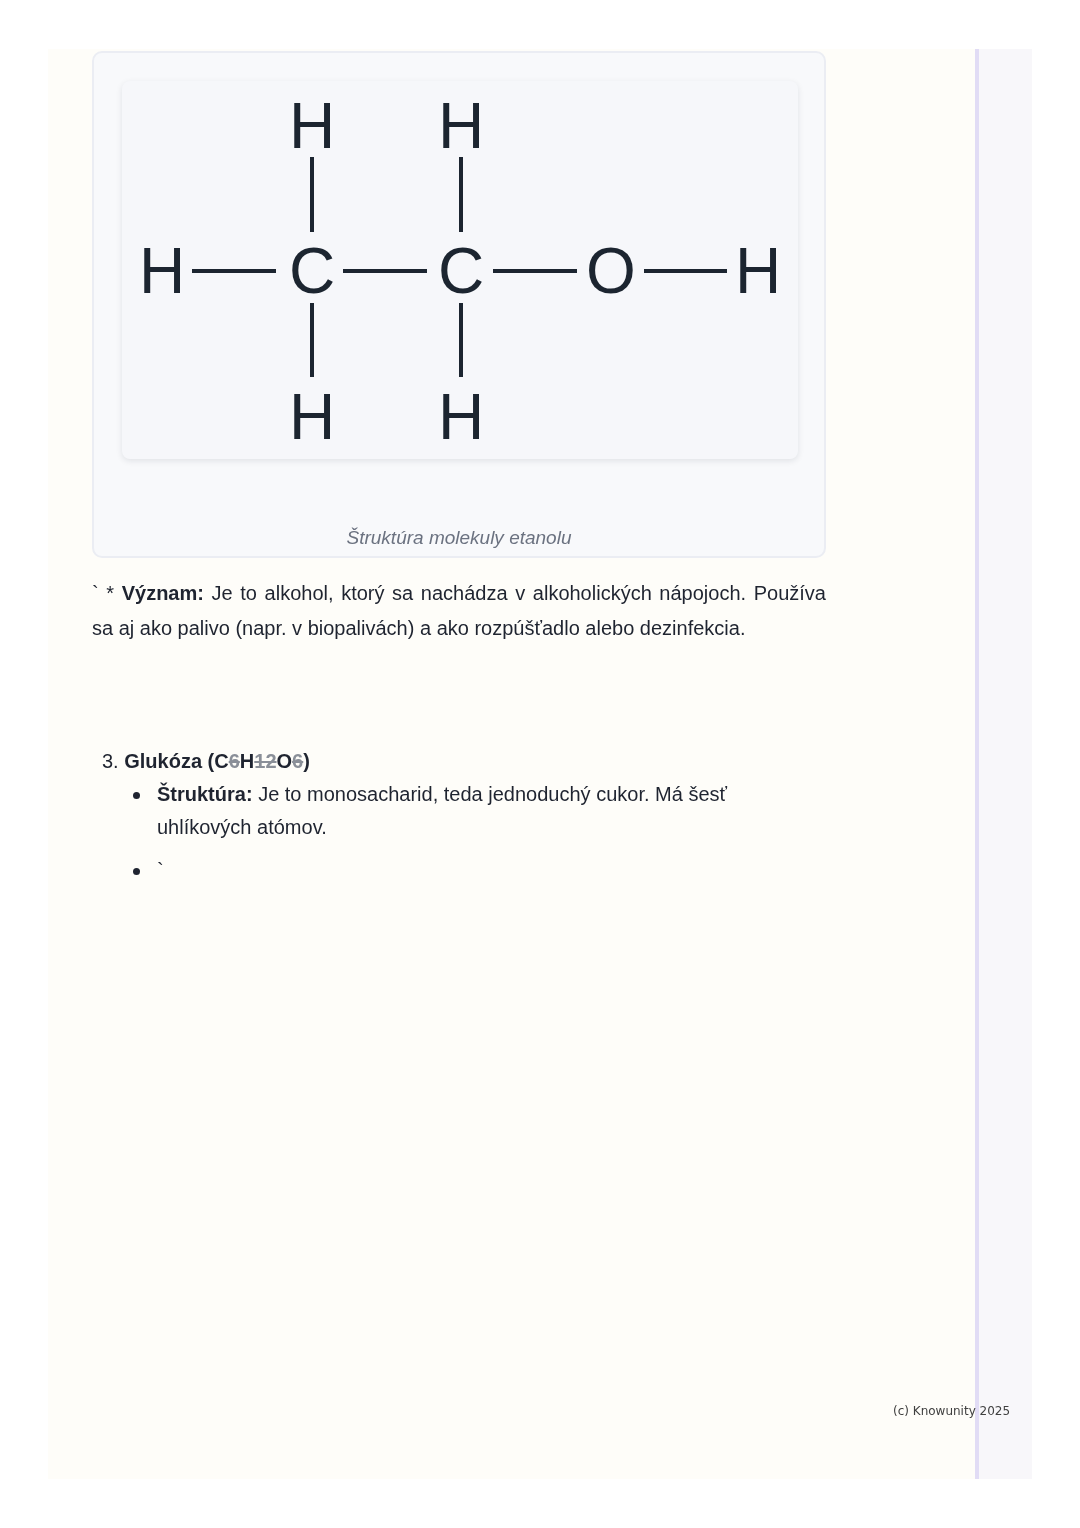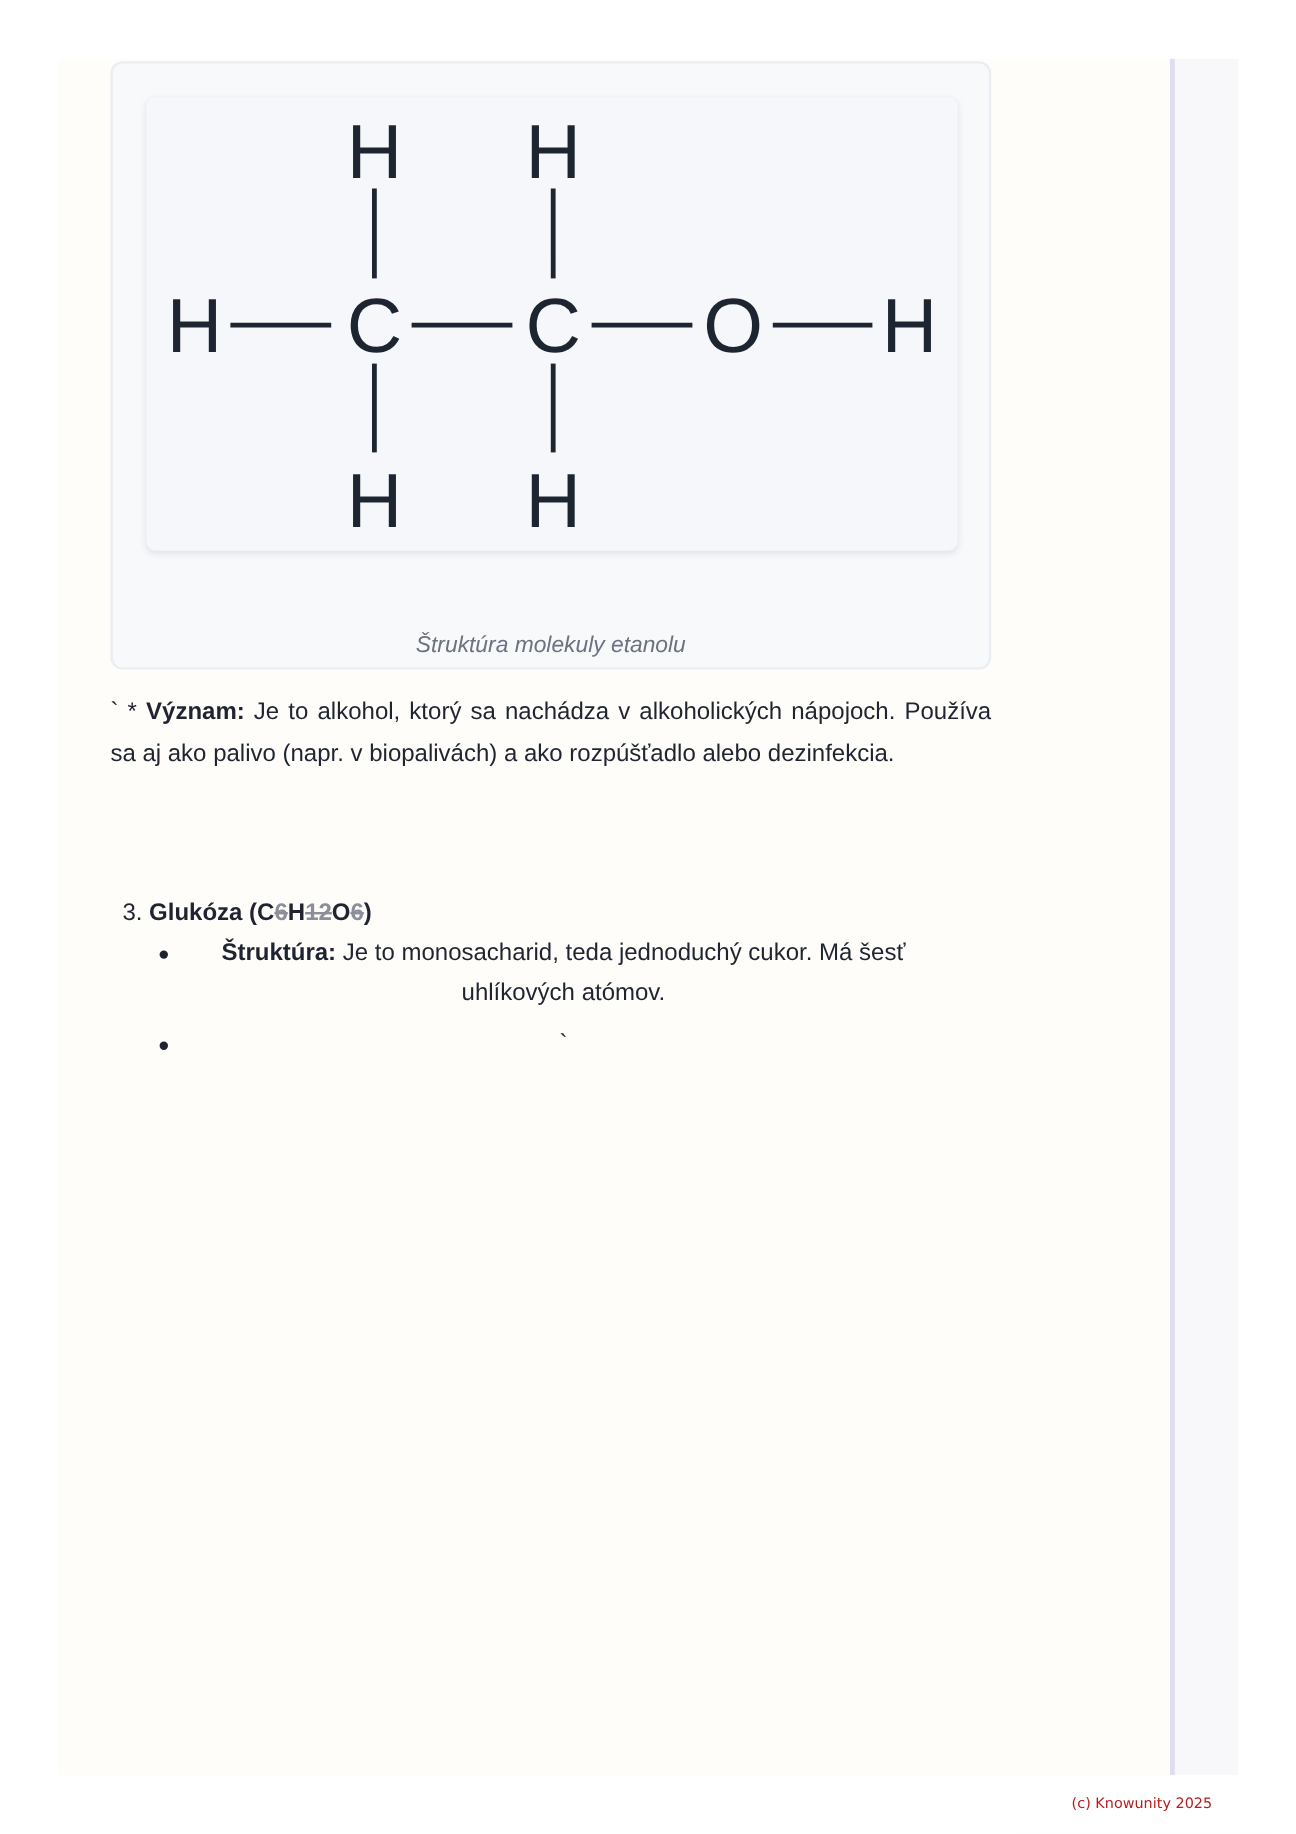"Štruktúra: Je to monosacharid, teda" .ul li { text-align: center -> none }
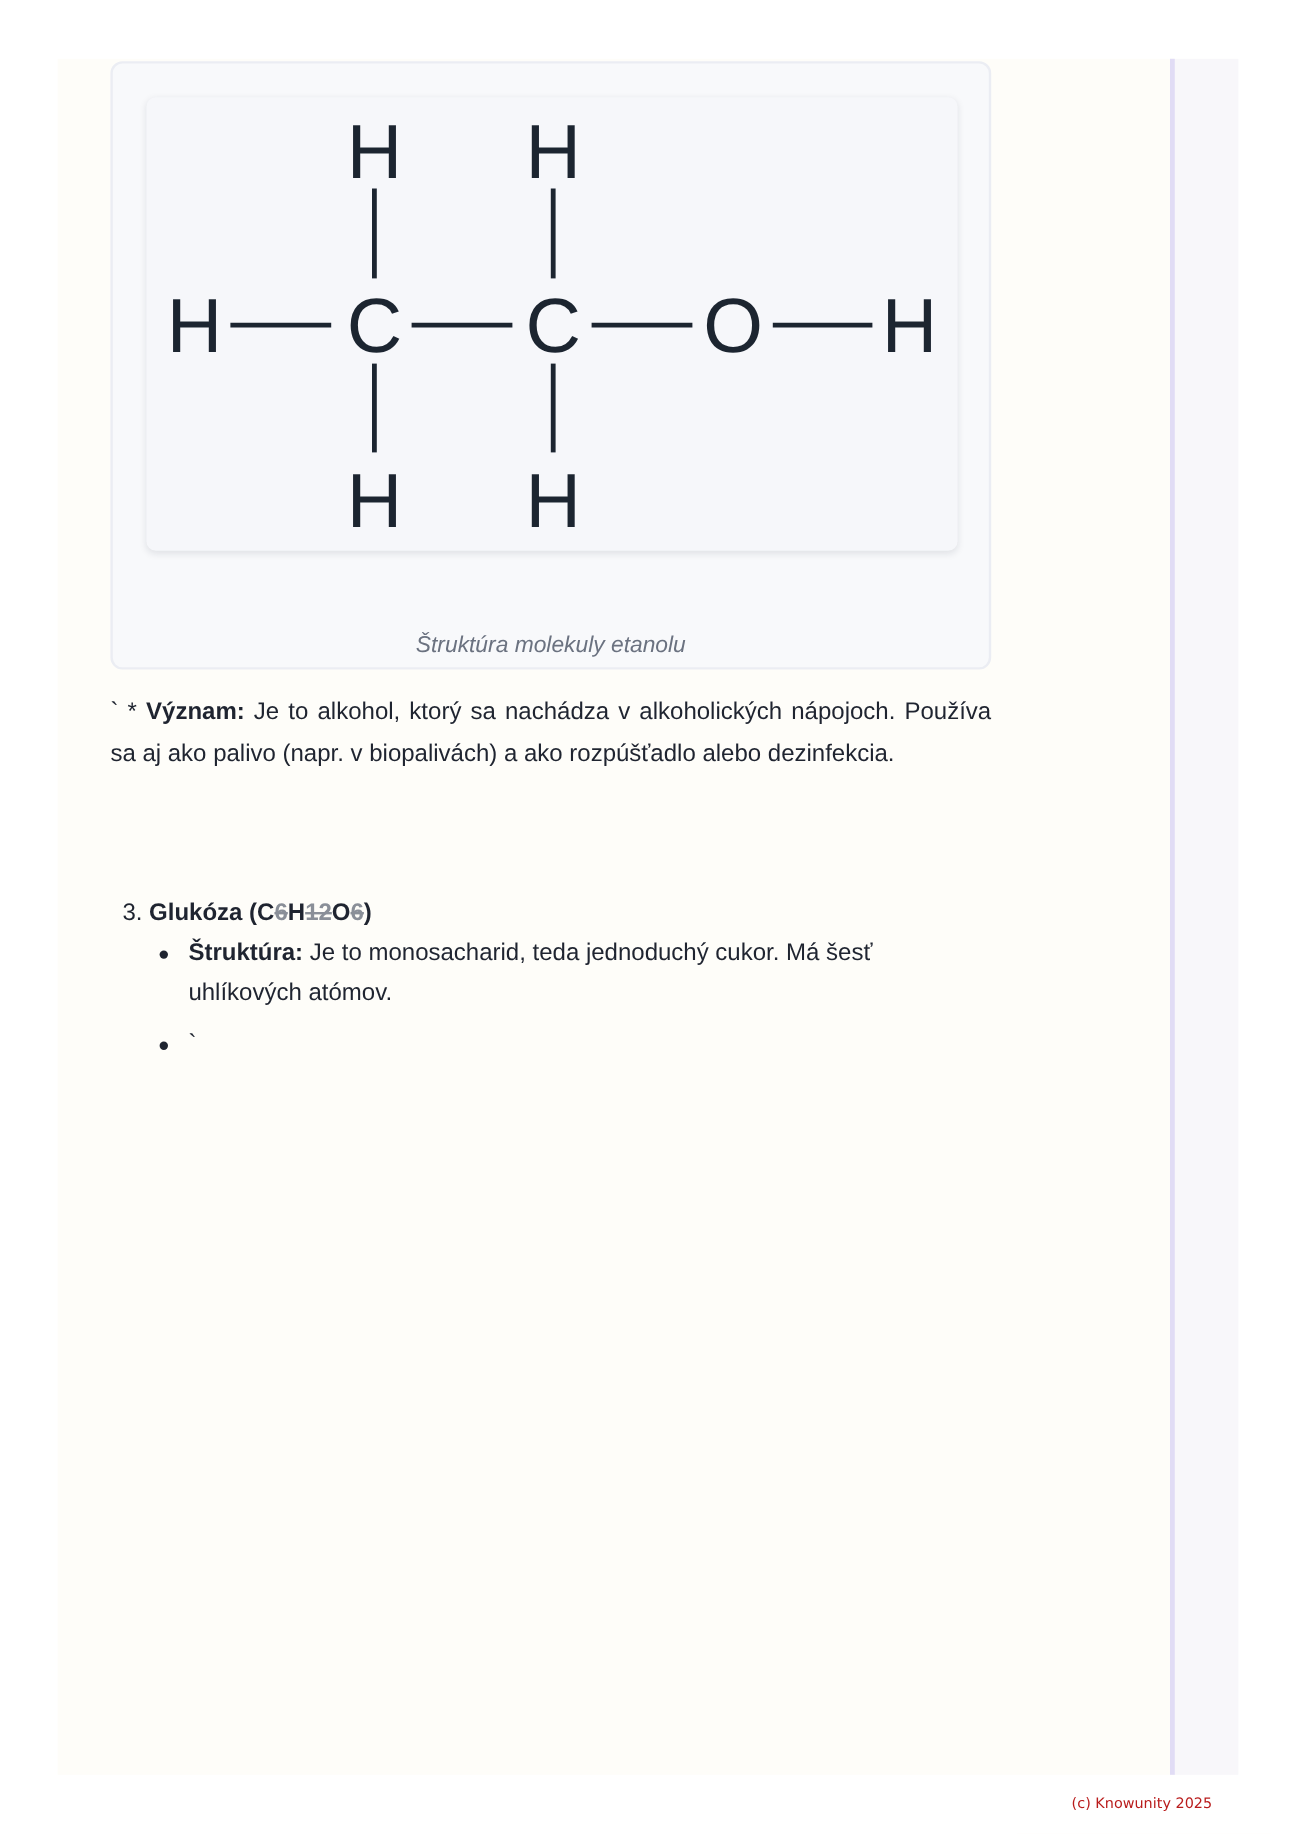"(c) Knowunity 2025" .footer { color: #b91c1c -> #404040; top: 1496px -> 1404px }
